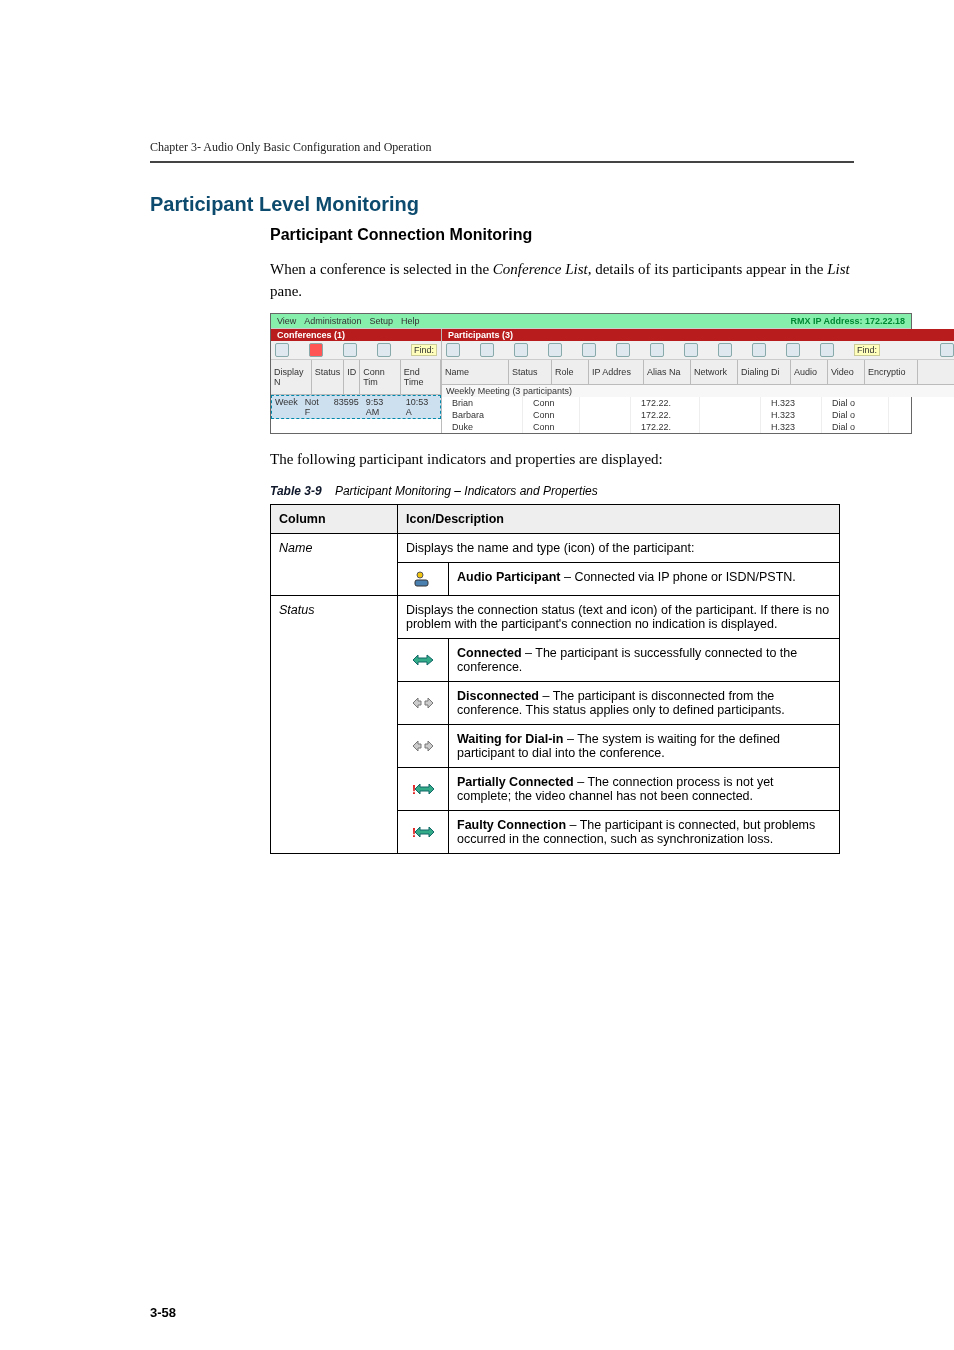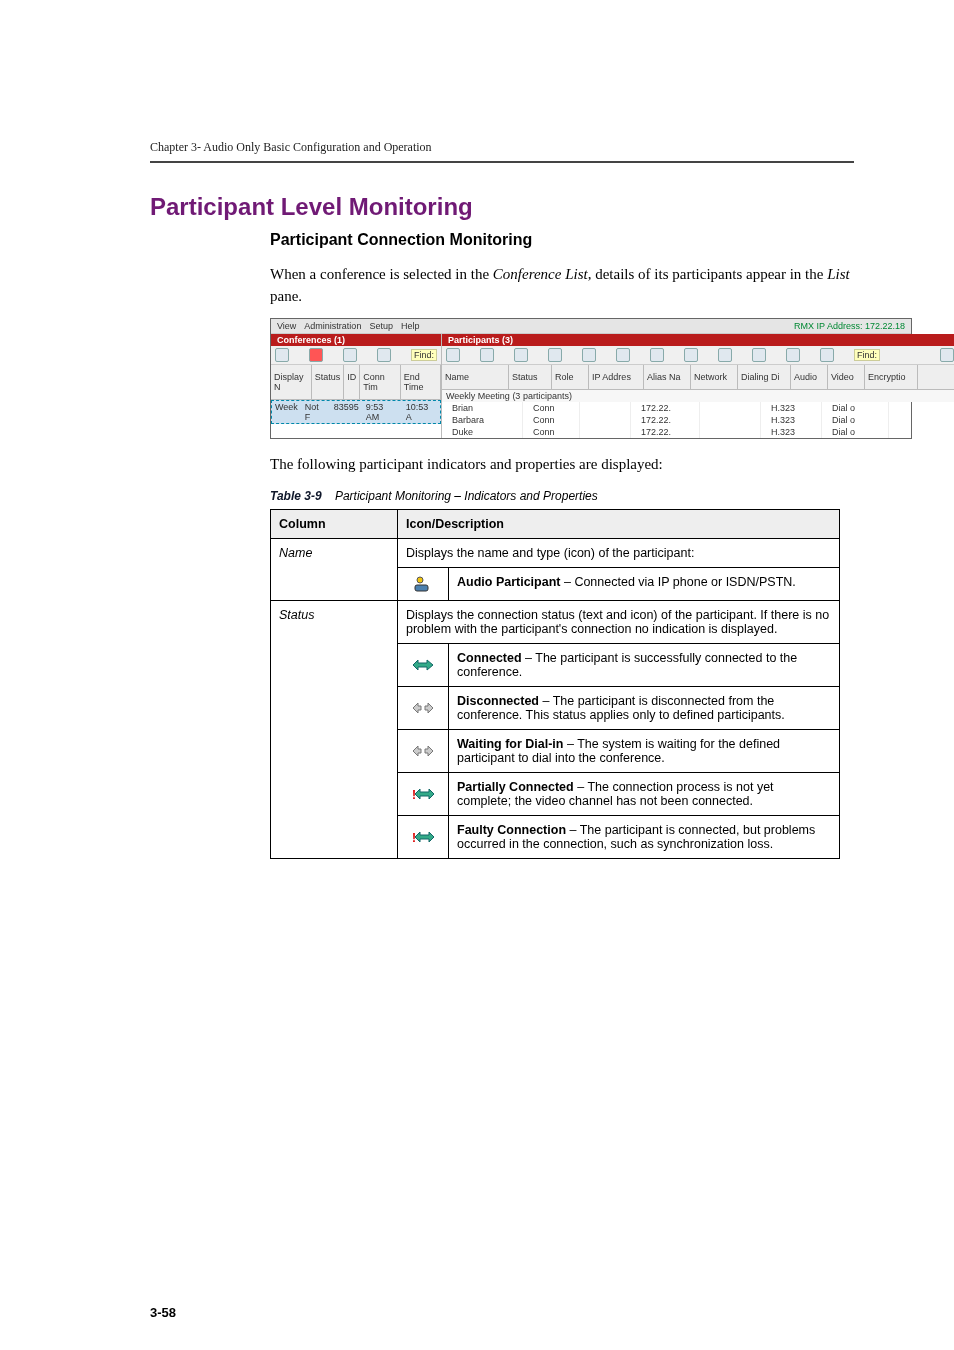"Participant Level Monitoring" h1.participant-level { color: #701a75 -> #0c4a6e; font-size: 24px -> 20px }
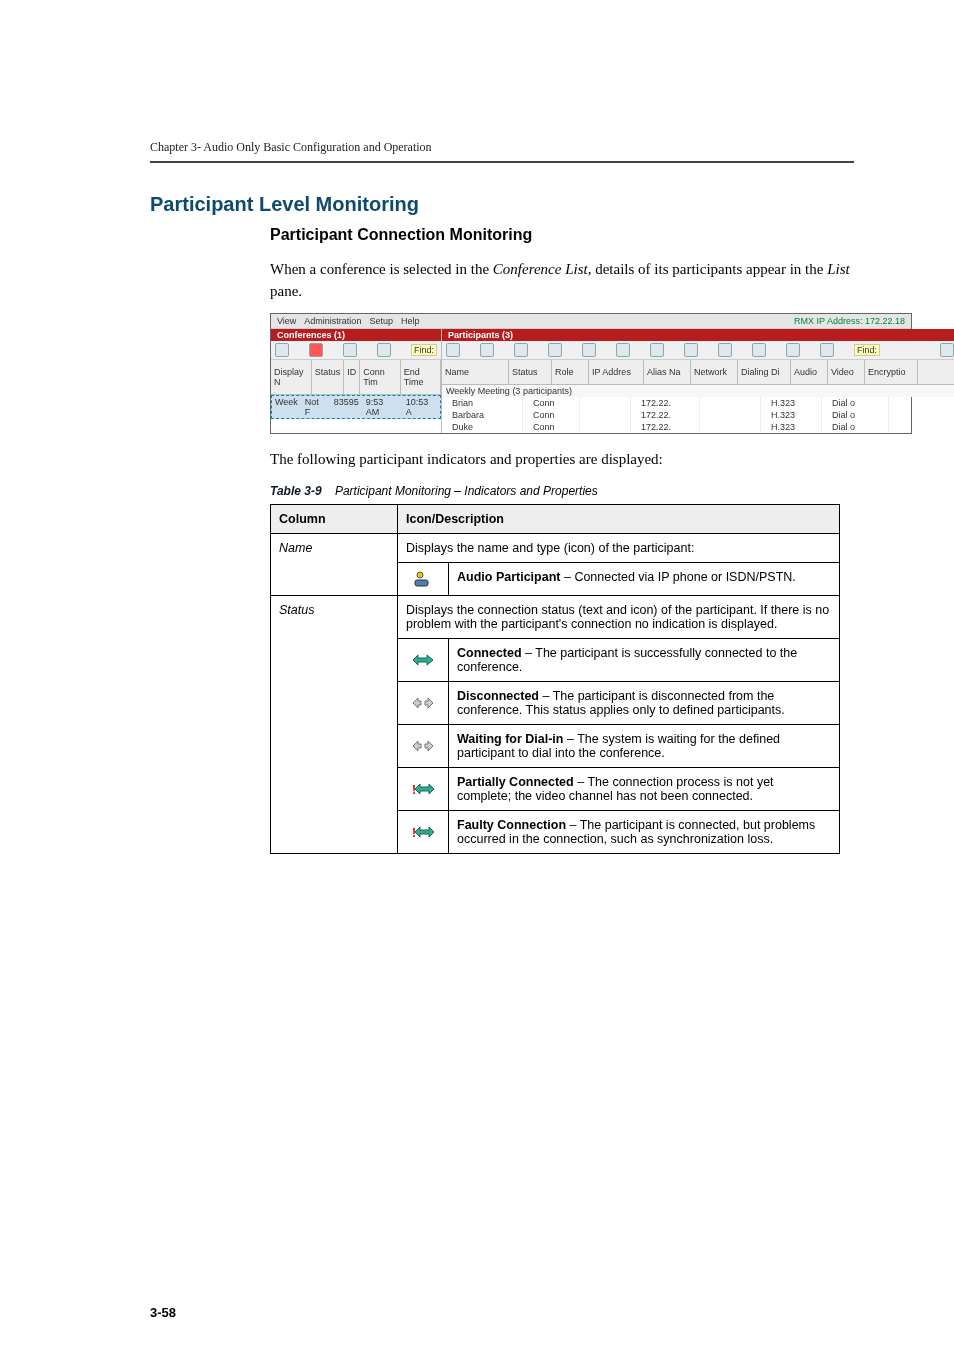"View" .ss-menubar { background: #e5e5e5 -> #86efac }
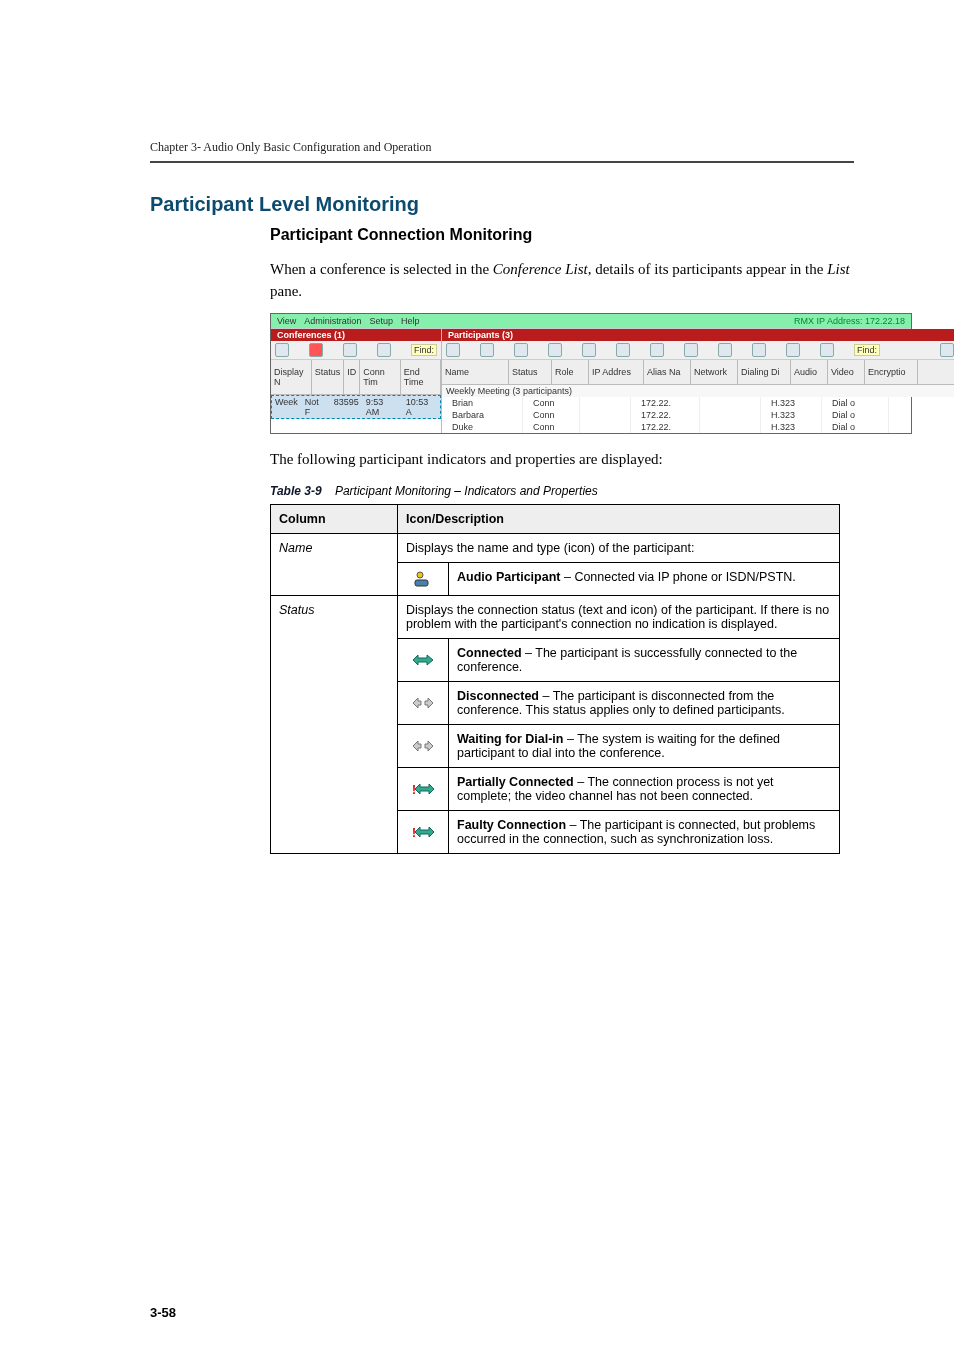"RMX IP Address: 172.22.18" .ss-rmx { font-weight: 400 -> 700 }
